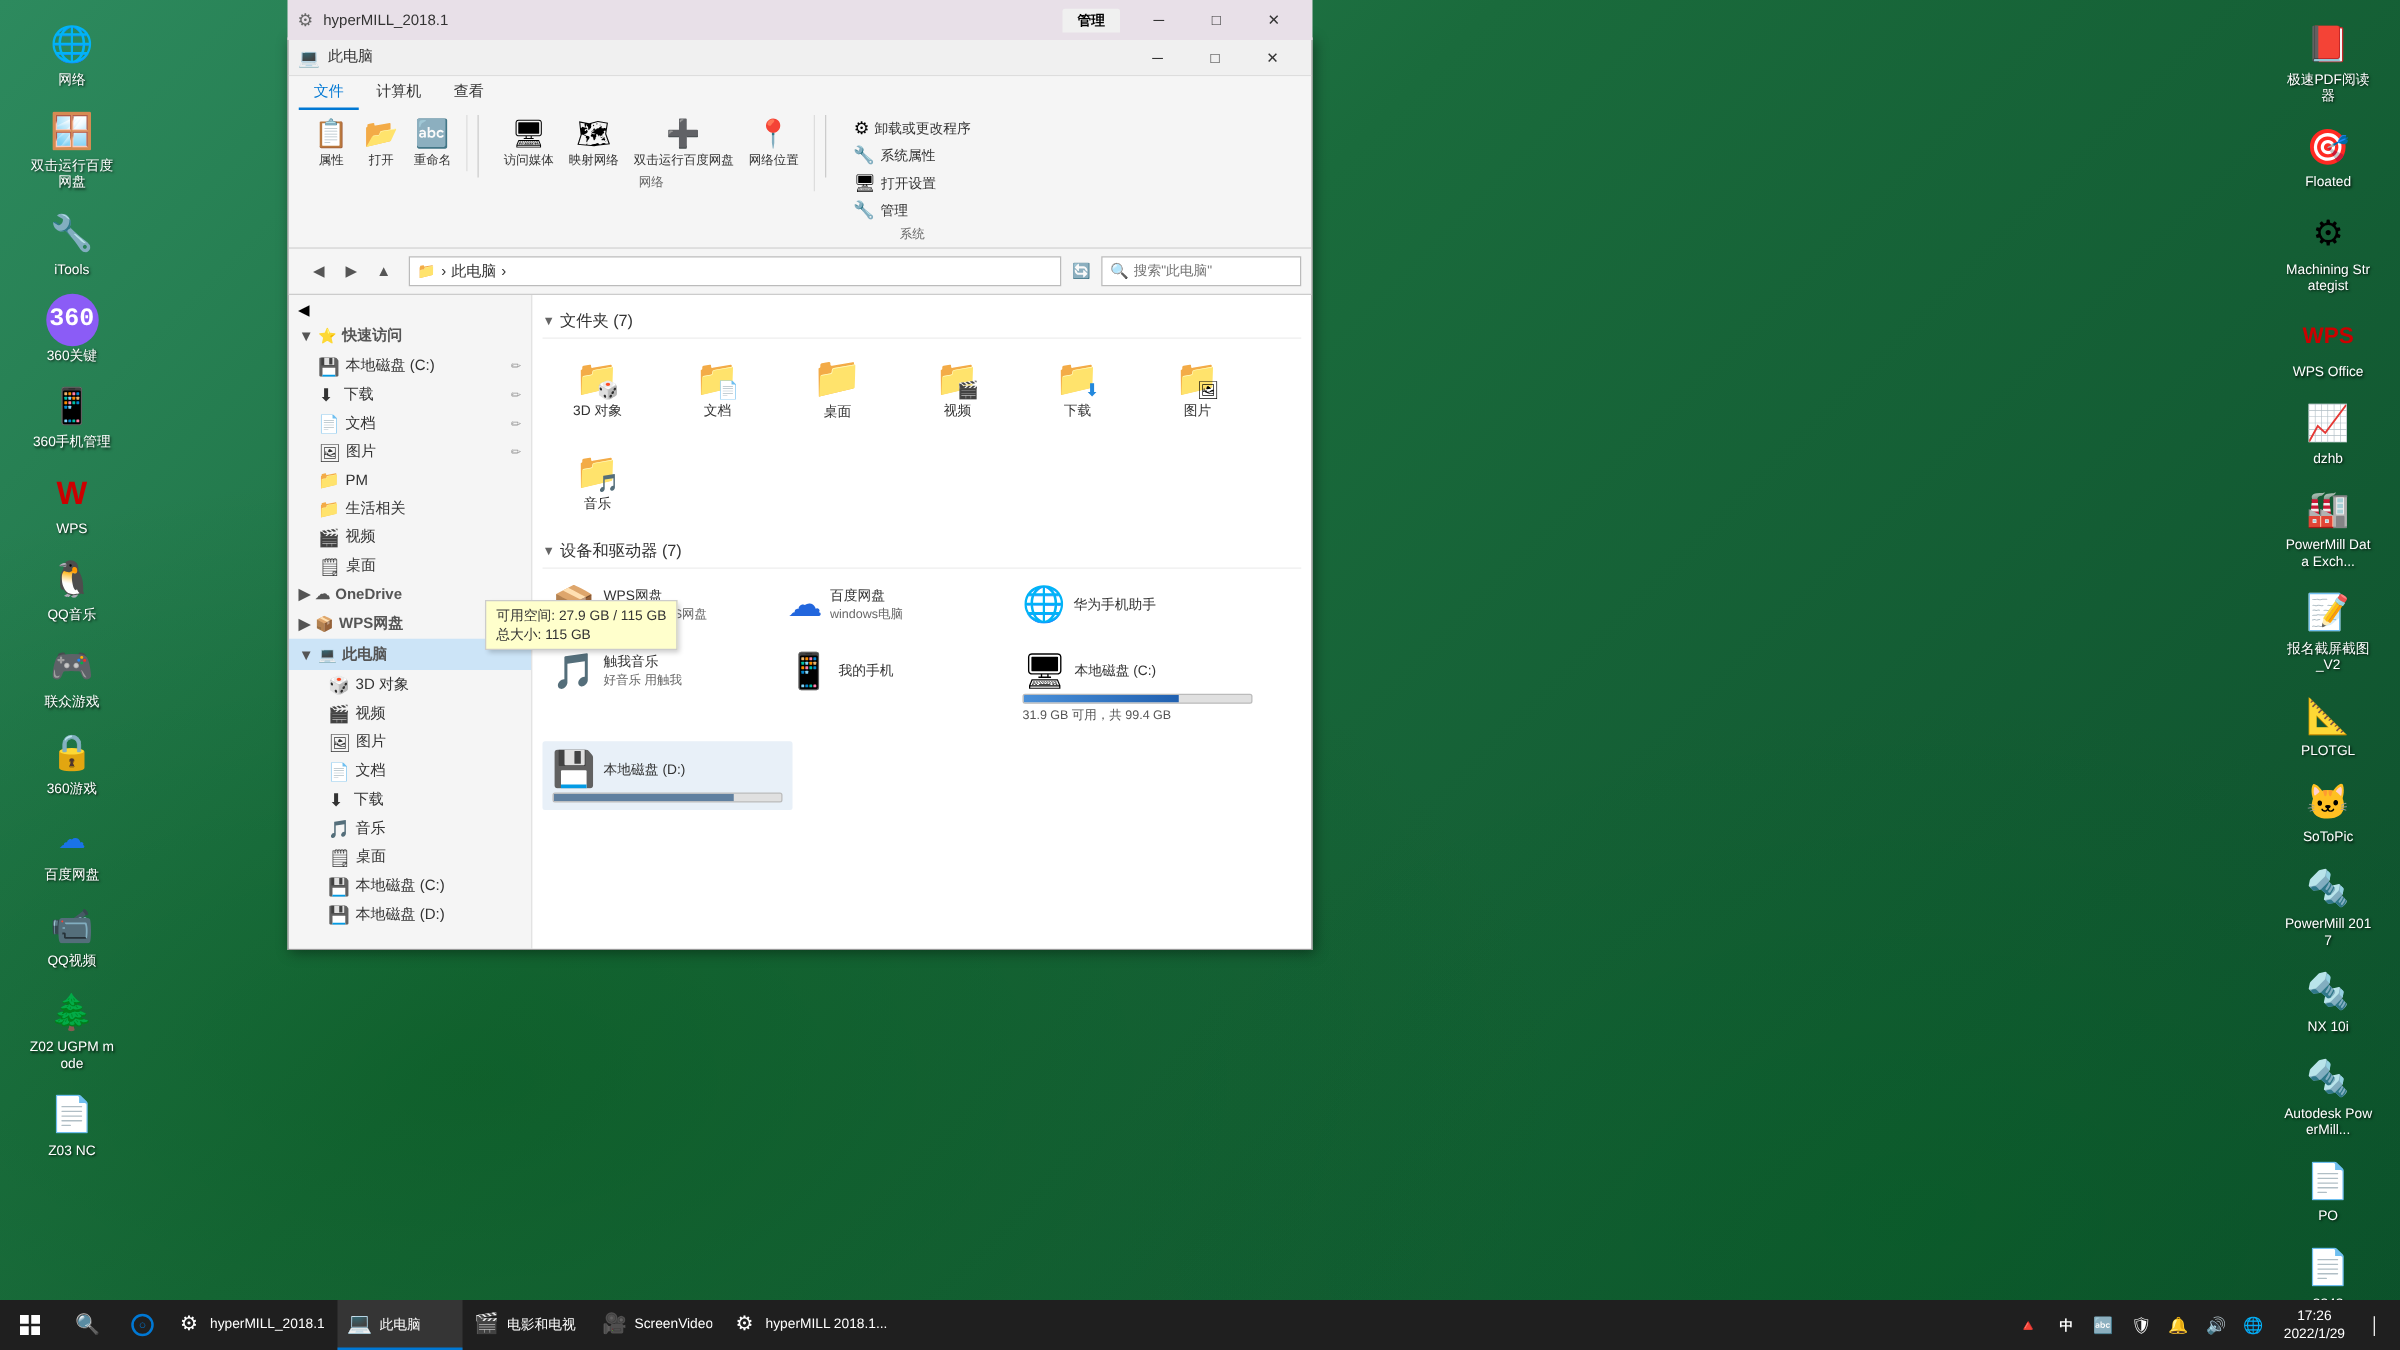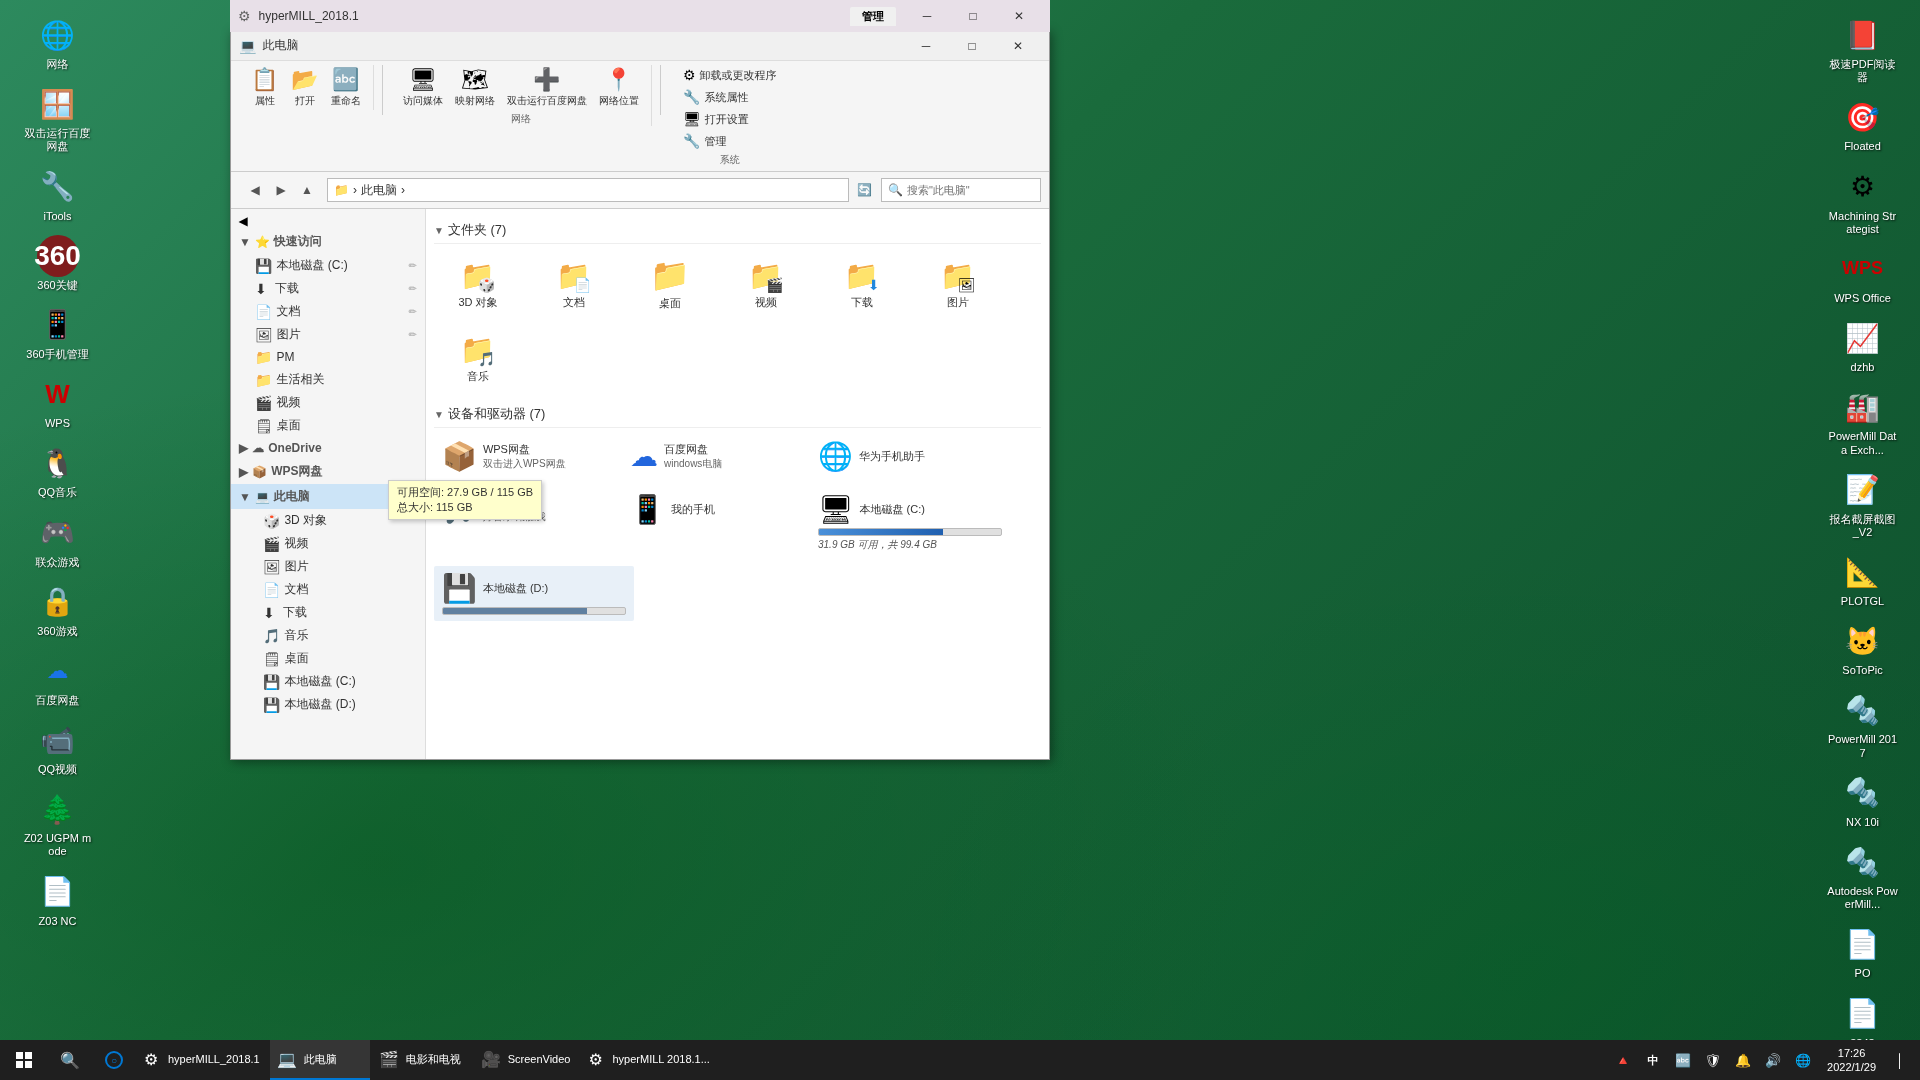"文件" div.ribbon-tabs { html: none -> <div> <div>文件</div> <div>计算机</div> <div>查看</div> </div> }
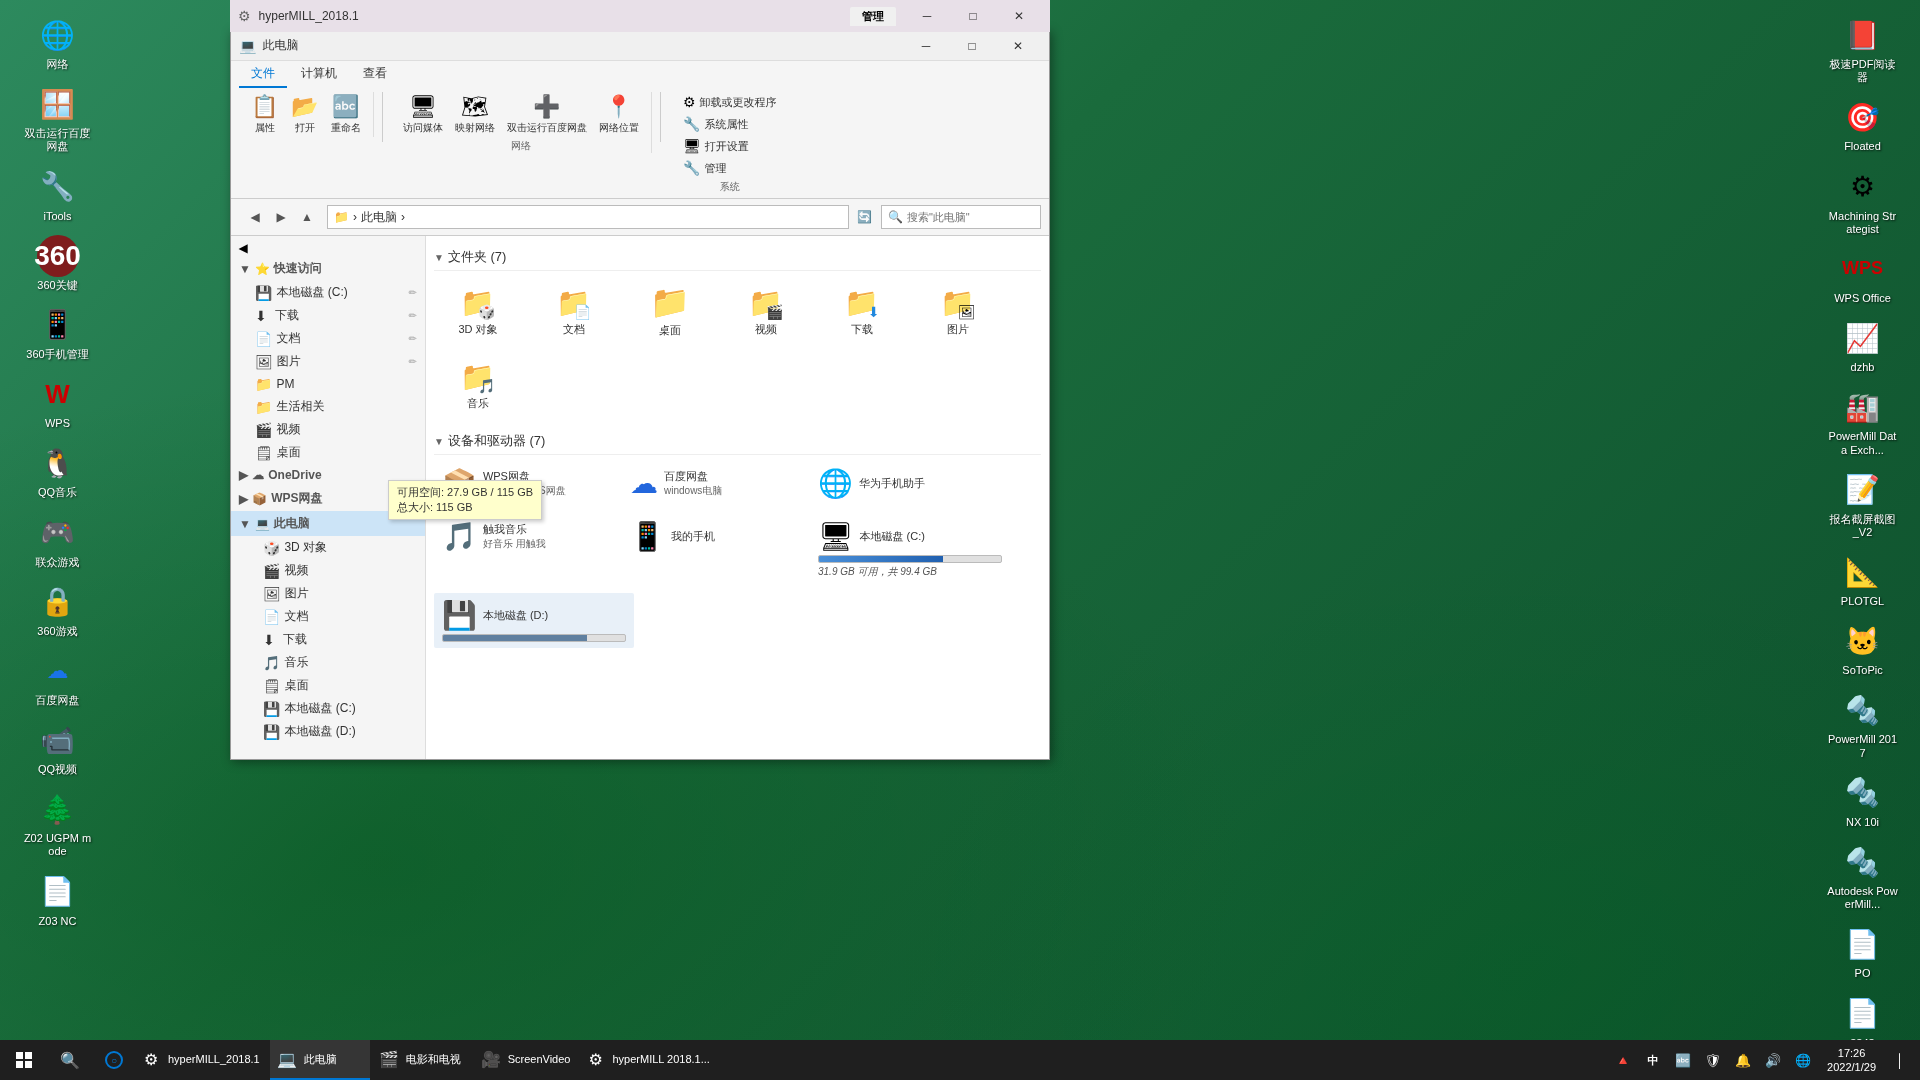"360" div.icon-img { background: #7f1d1d -> #8b5cf6; font-family: none -> Liberation Mono, monospace; font-size: 28px -> 20px }
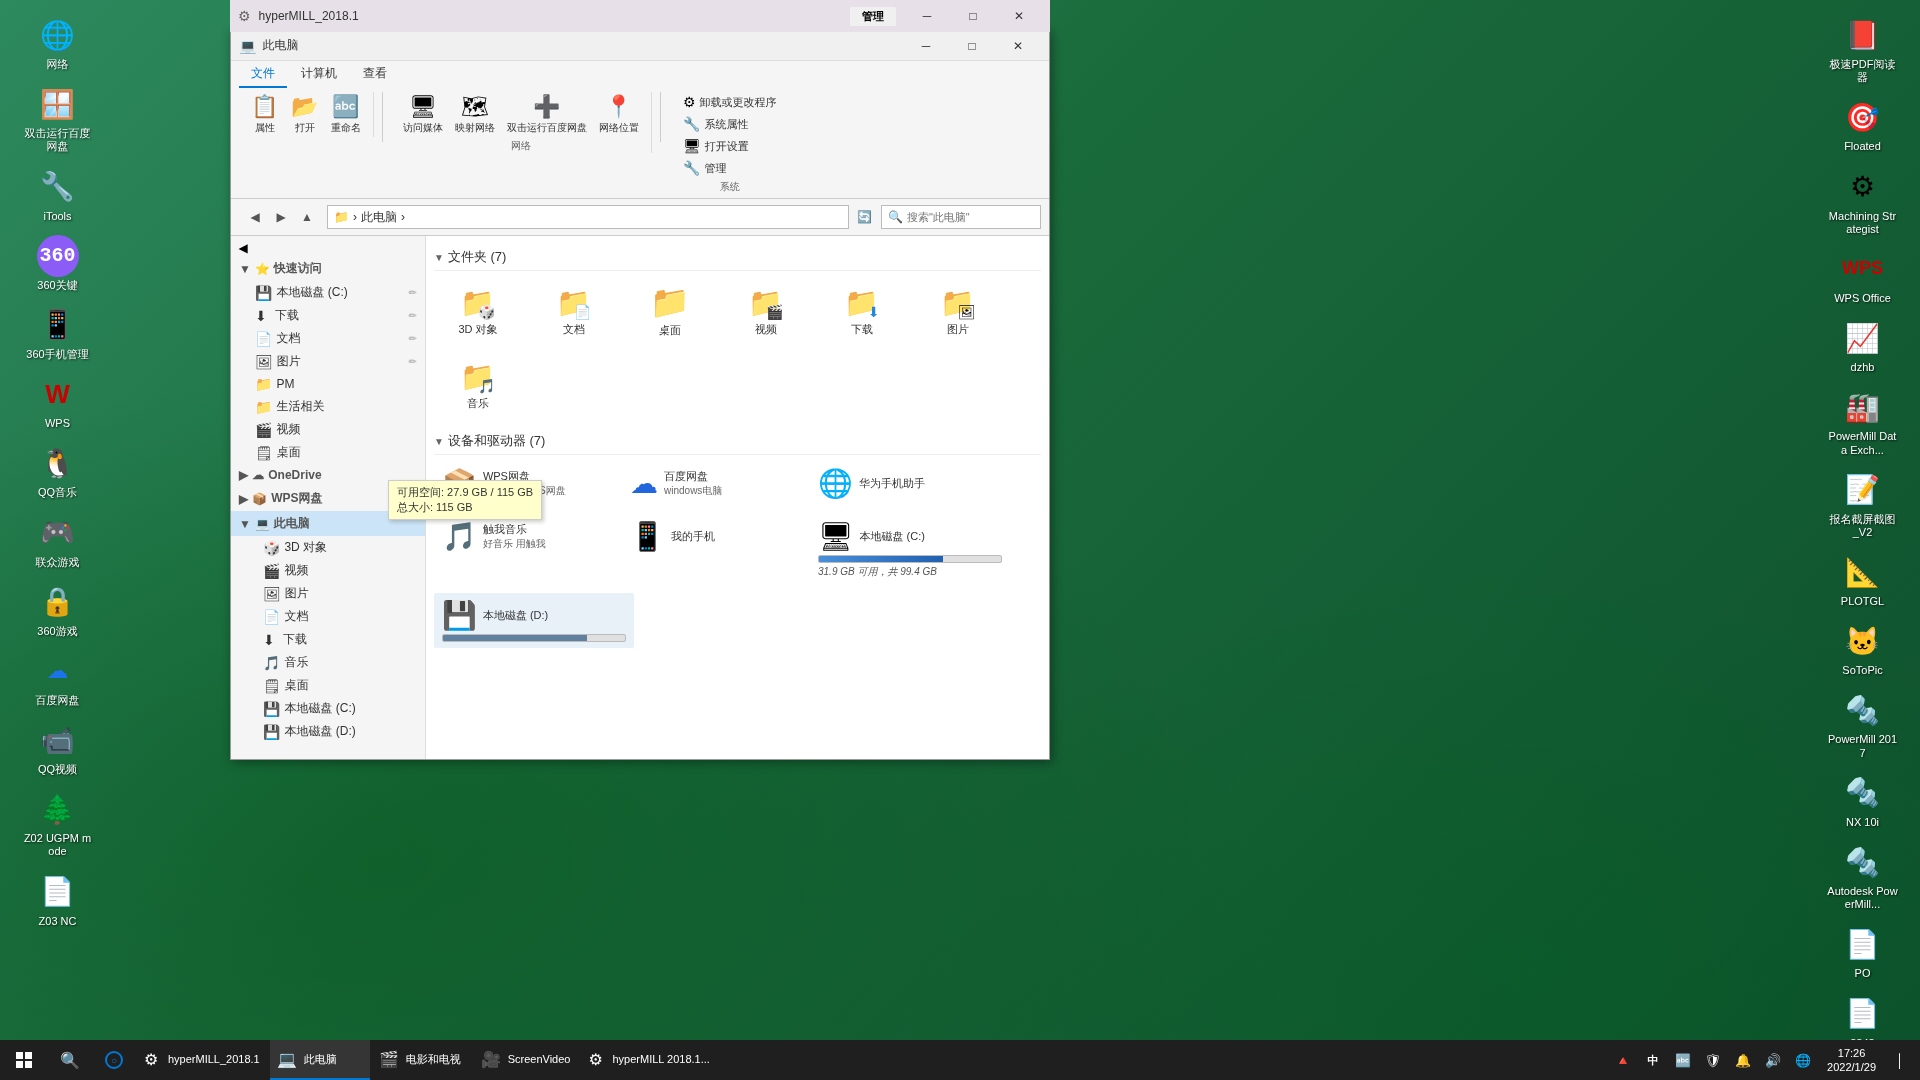"31.9 GB 可用，共 99.4 GB" .device-size { font-style: italic -> none }
